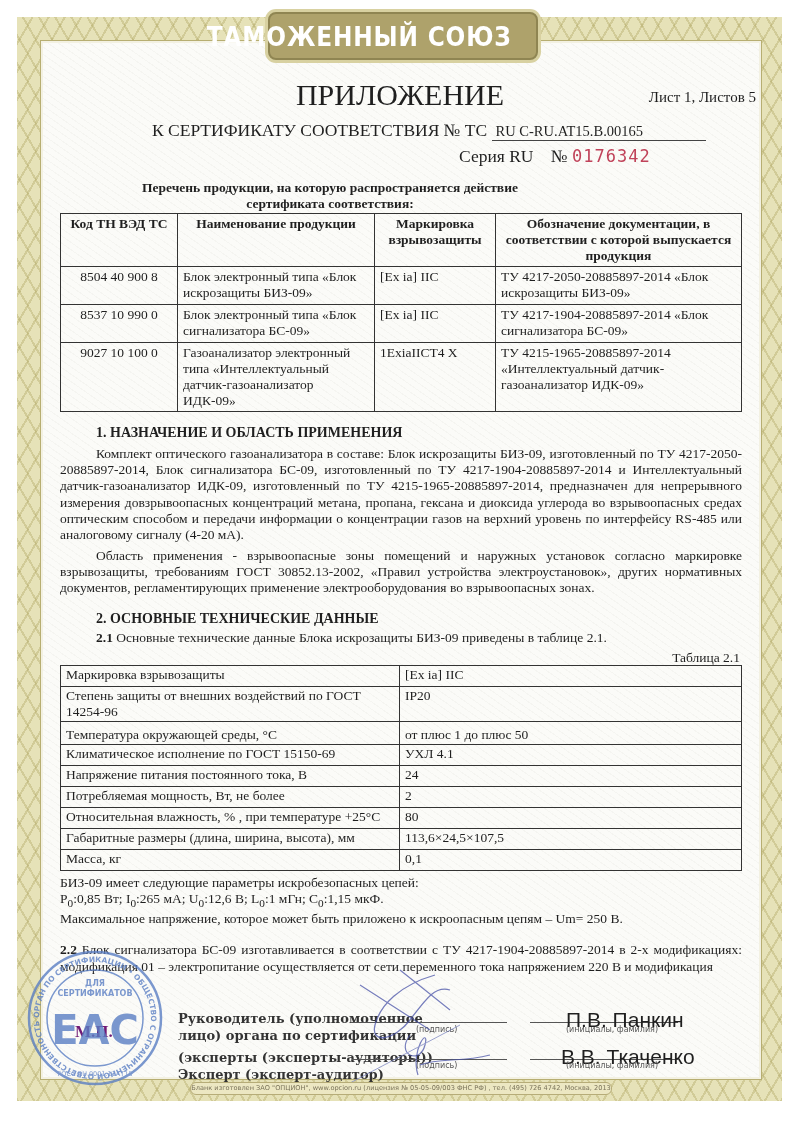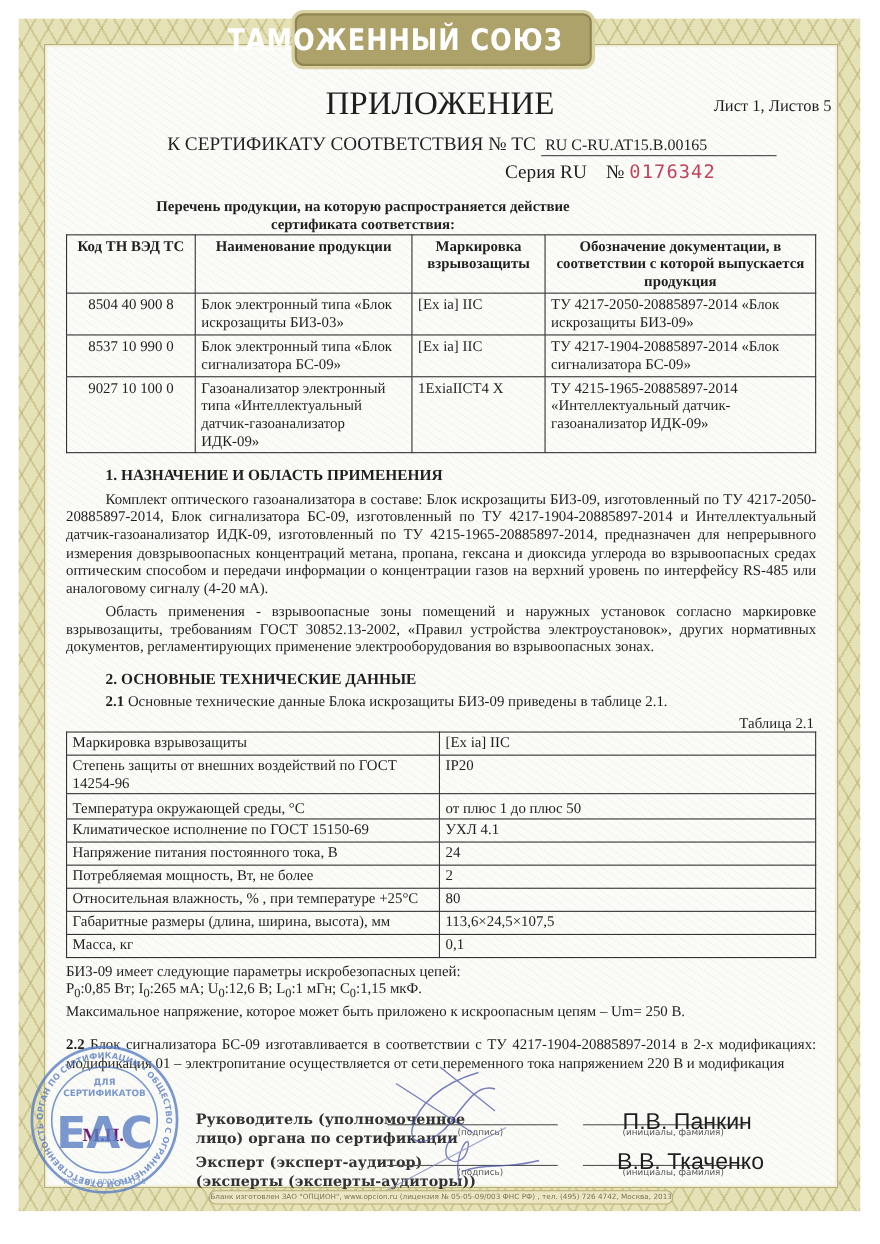"Блок электронный типа «Блок искрозащиты" td { text: БИЗ-03 -> БИЗ-09 }
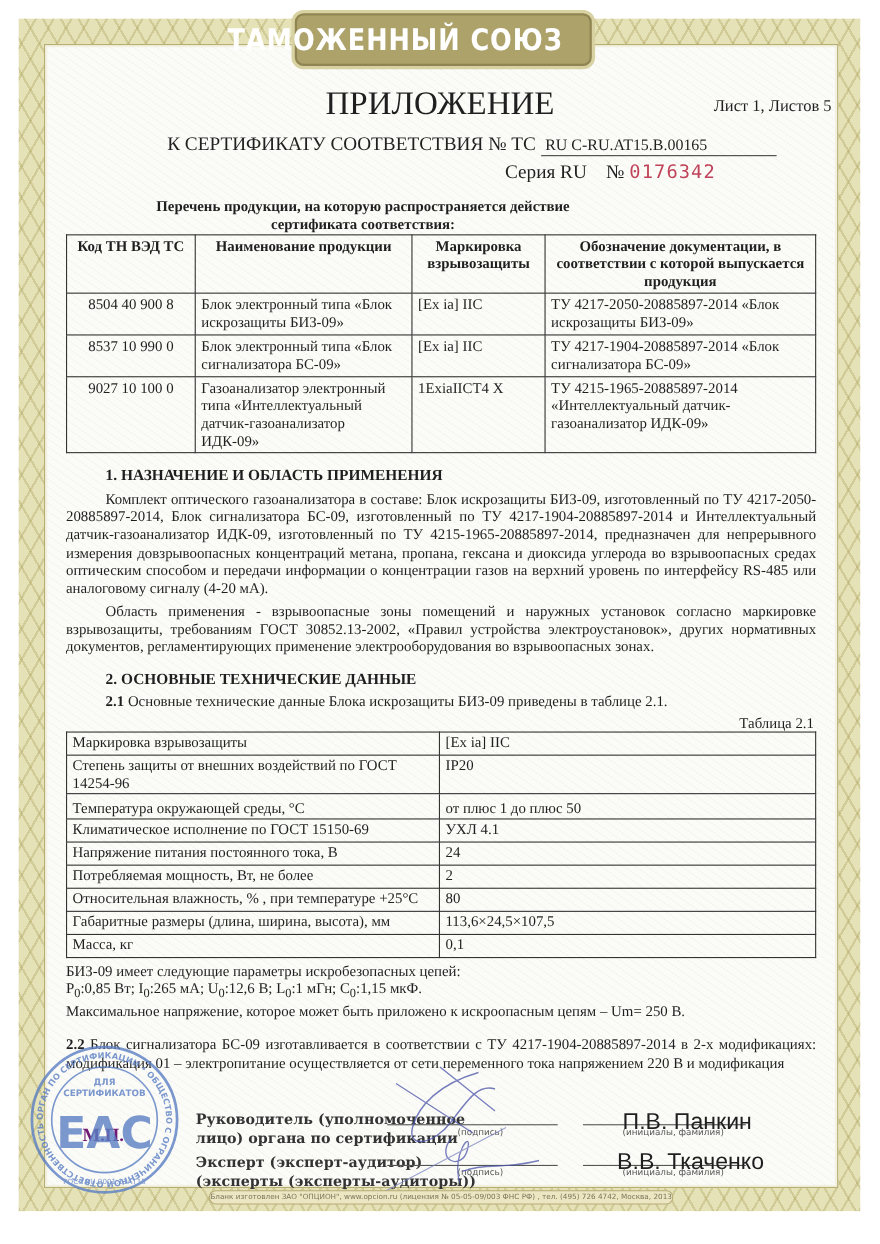"Эксперт (эксперт-аудитор)" div { order: before "(эксперты (эксперты-аудиторы))" -> after "(эксперты (эксперты-аудиторы))" }
